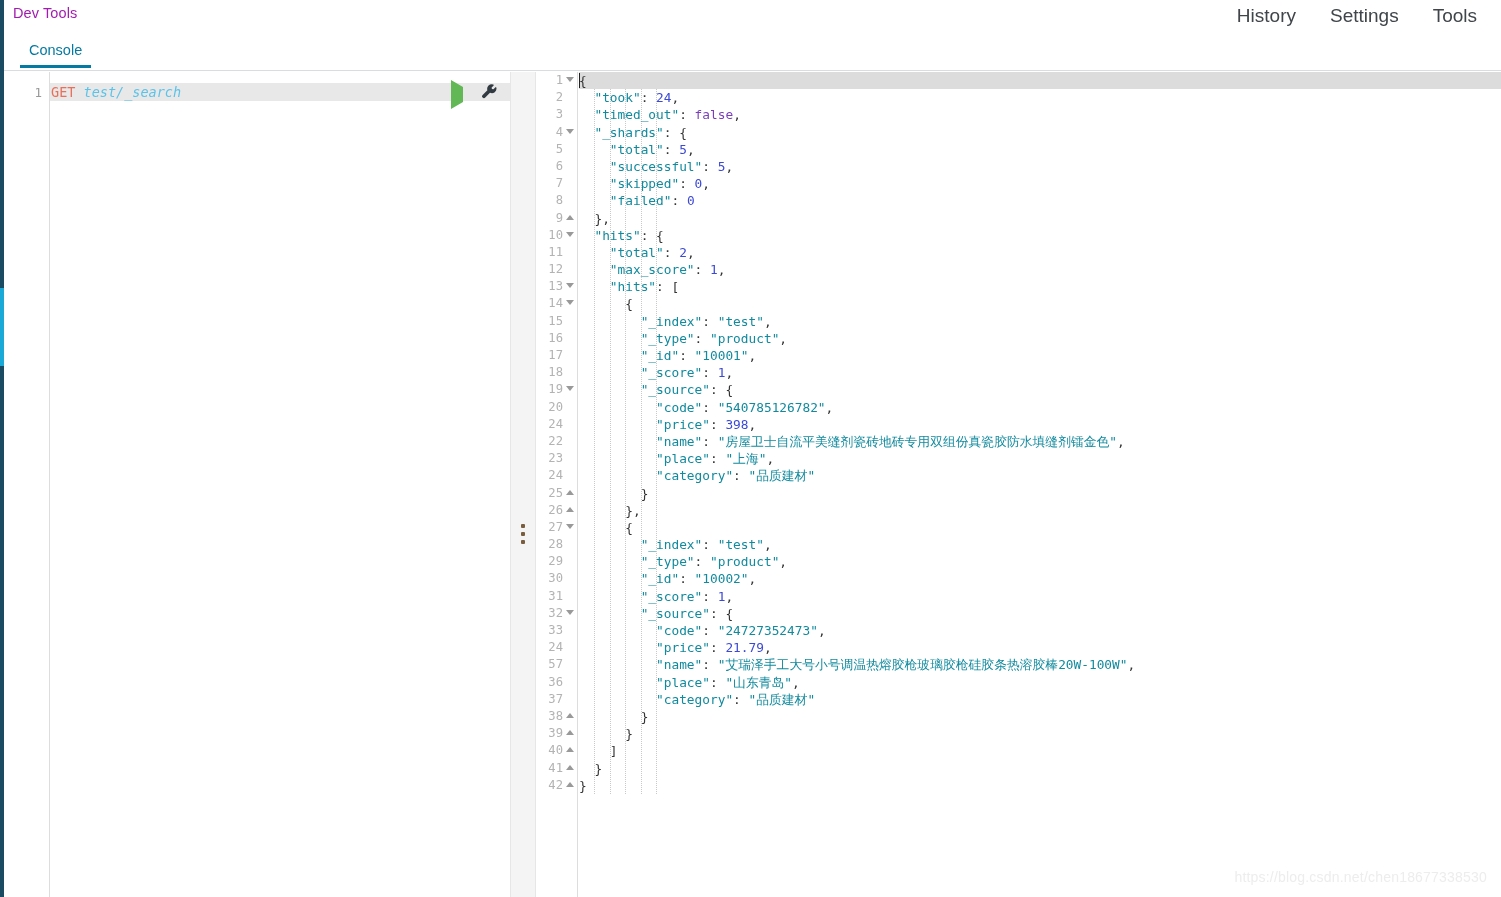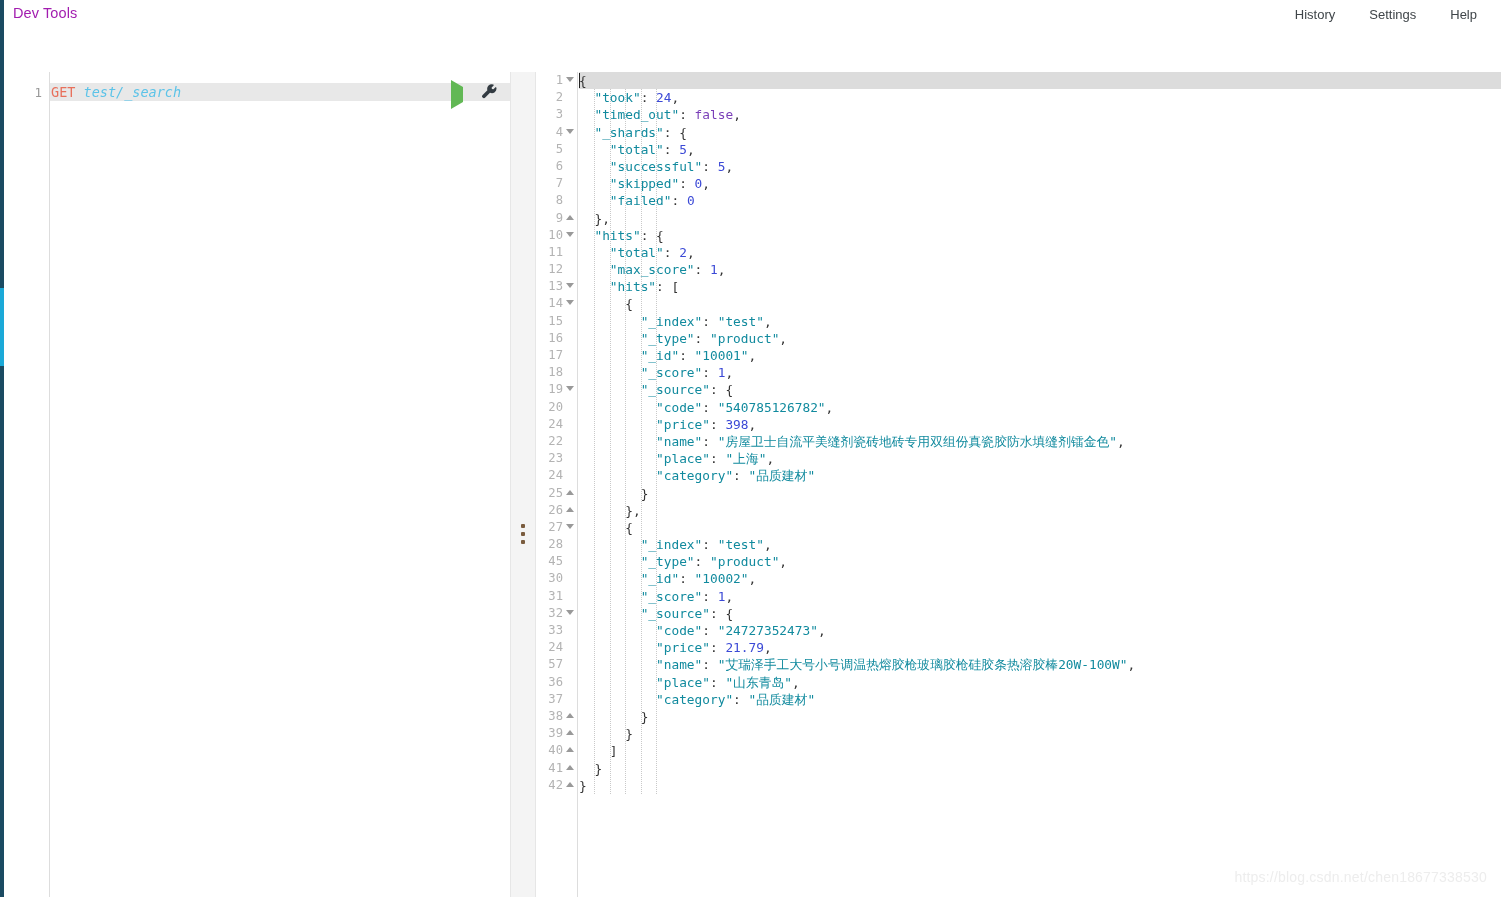"History" .topnav a { font-size: 13px -> 19px }
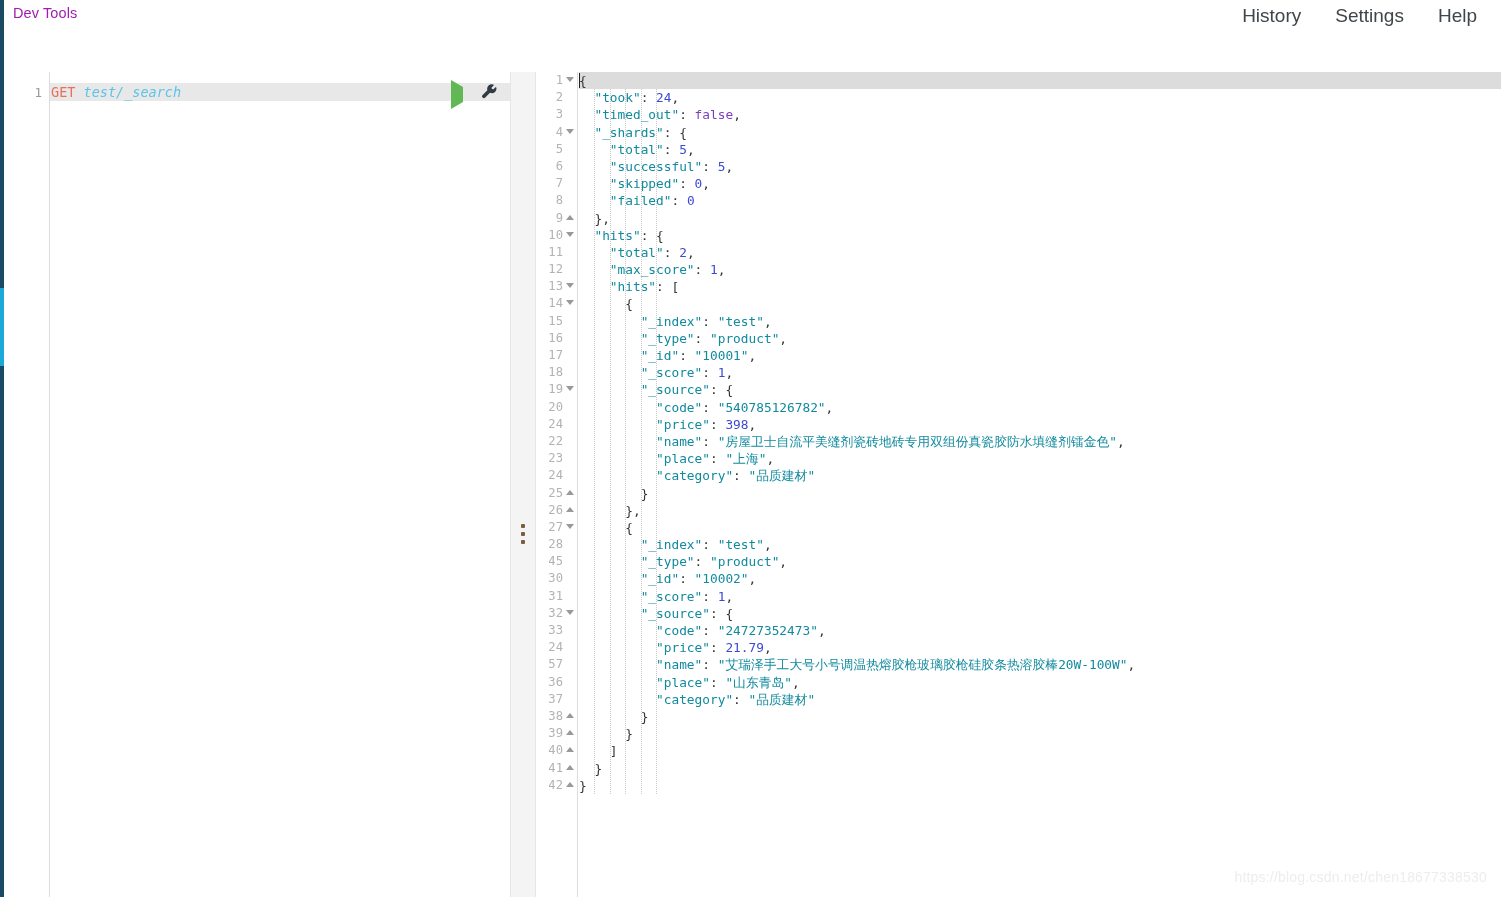"Help" a { text: Help -> Tools }
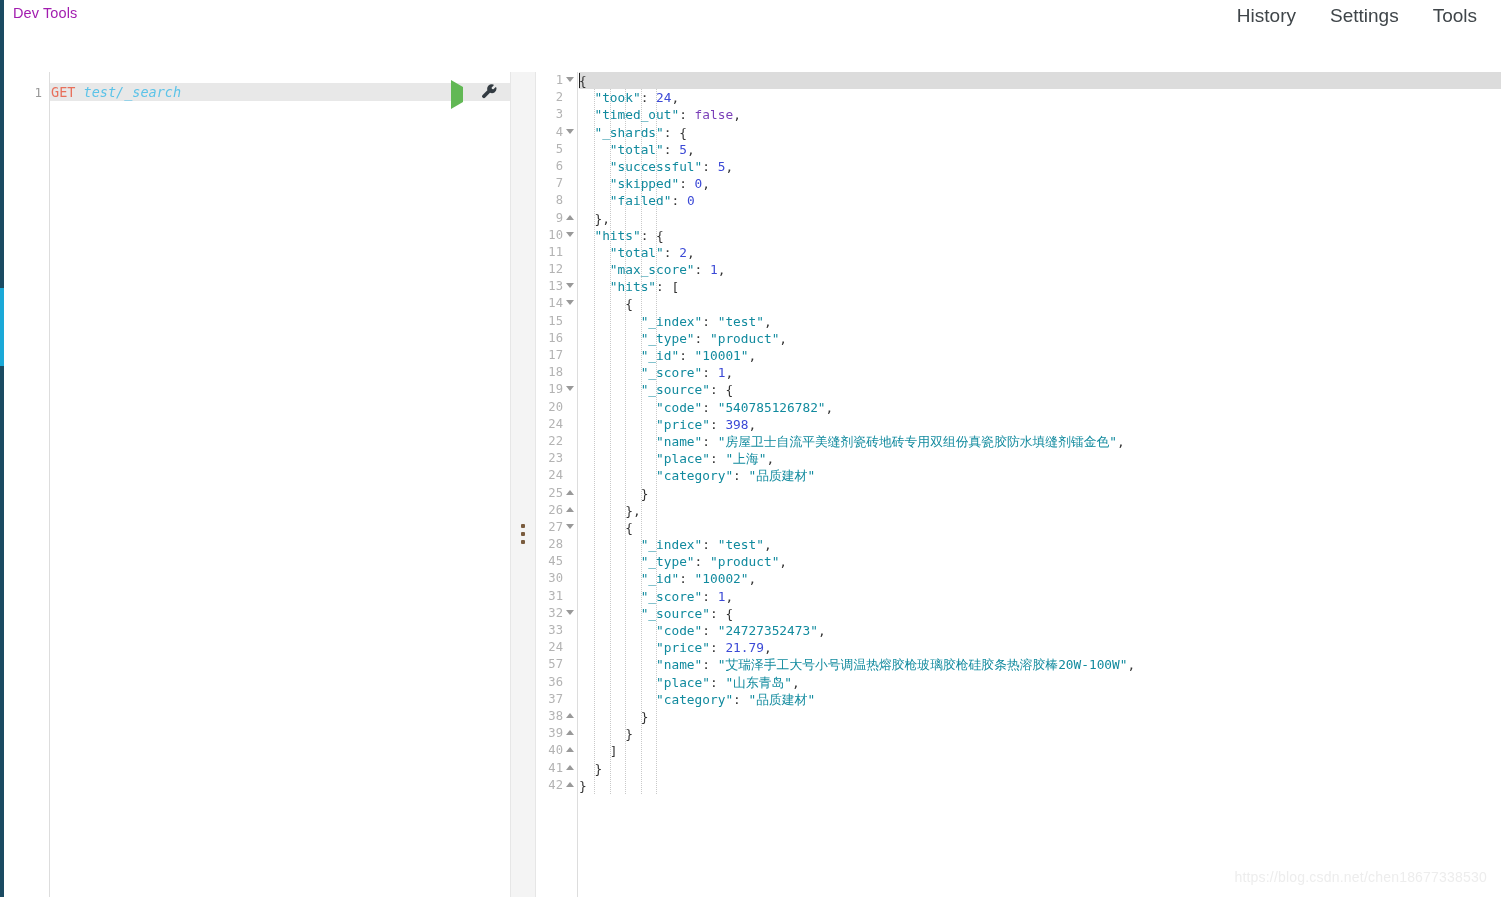"Console" div.tabbar { html: none -> <div> <div>Console</div> </div> }
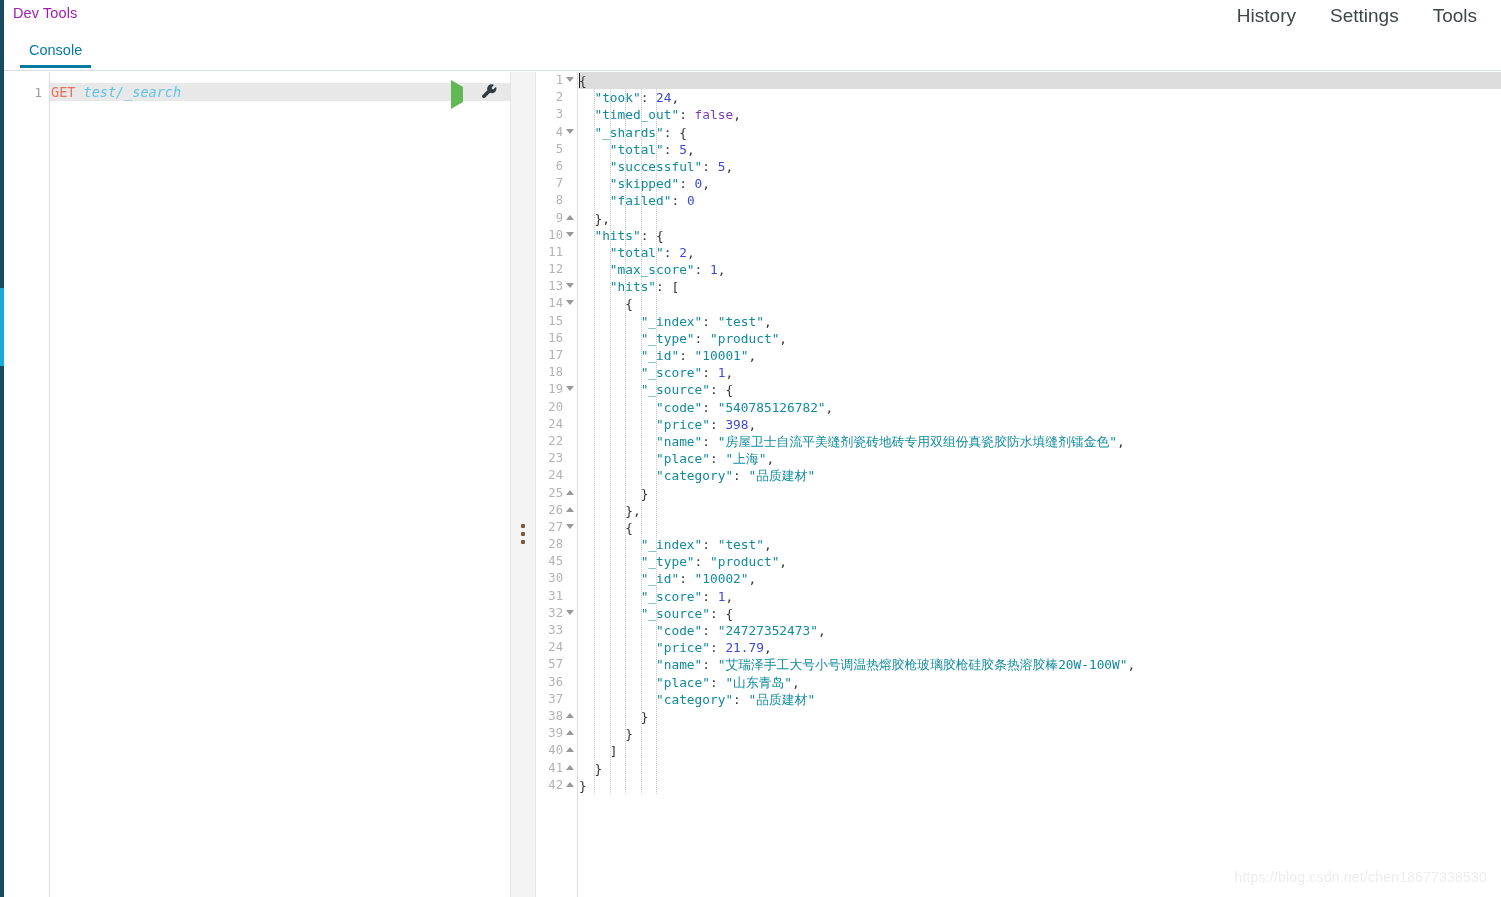"45" div.rgut { text: 45 -> 29 }
